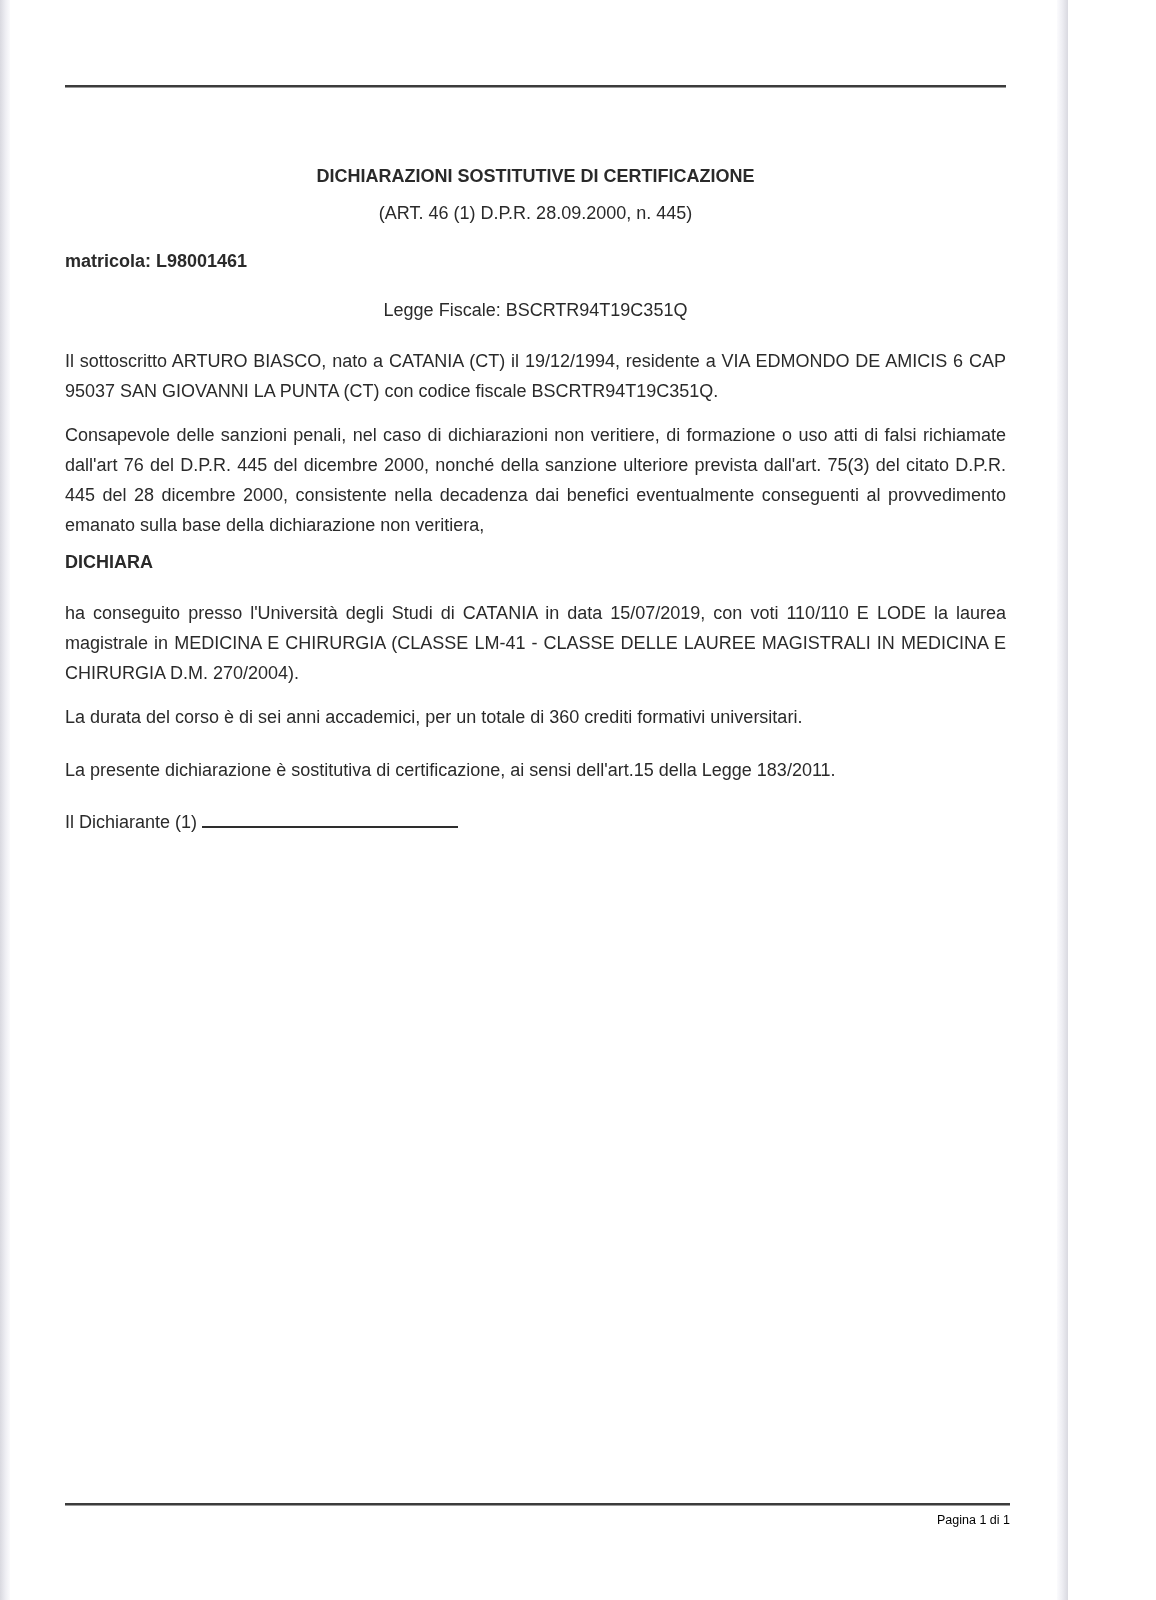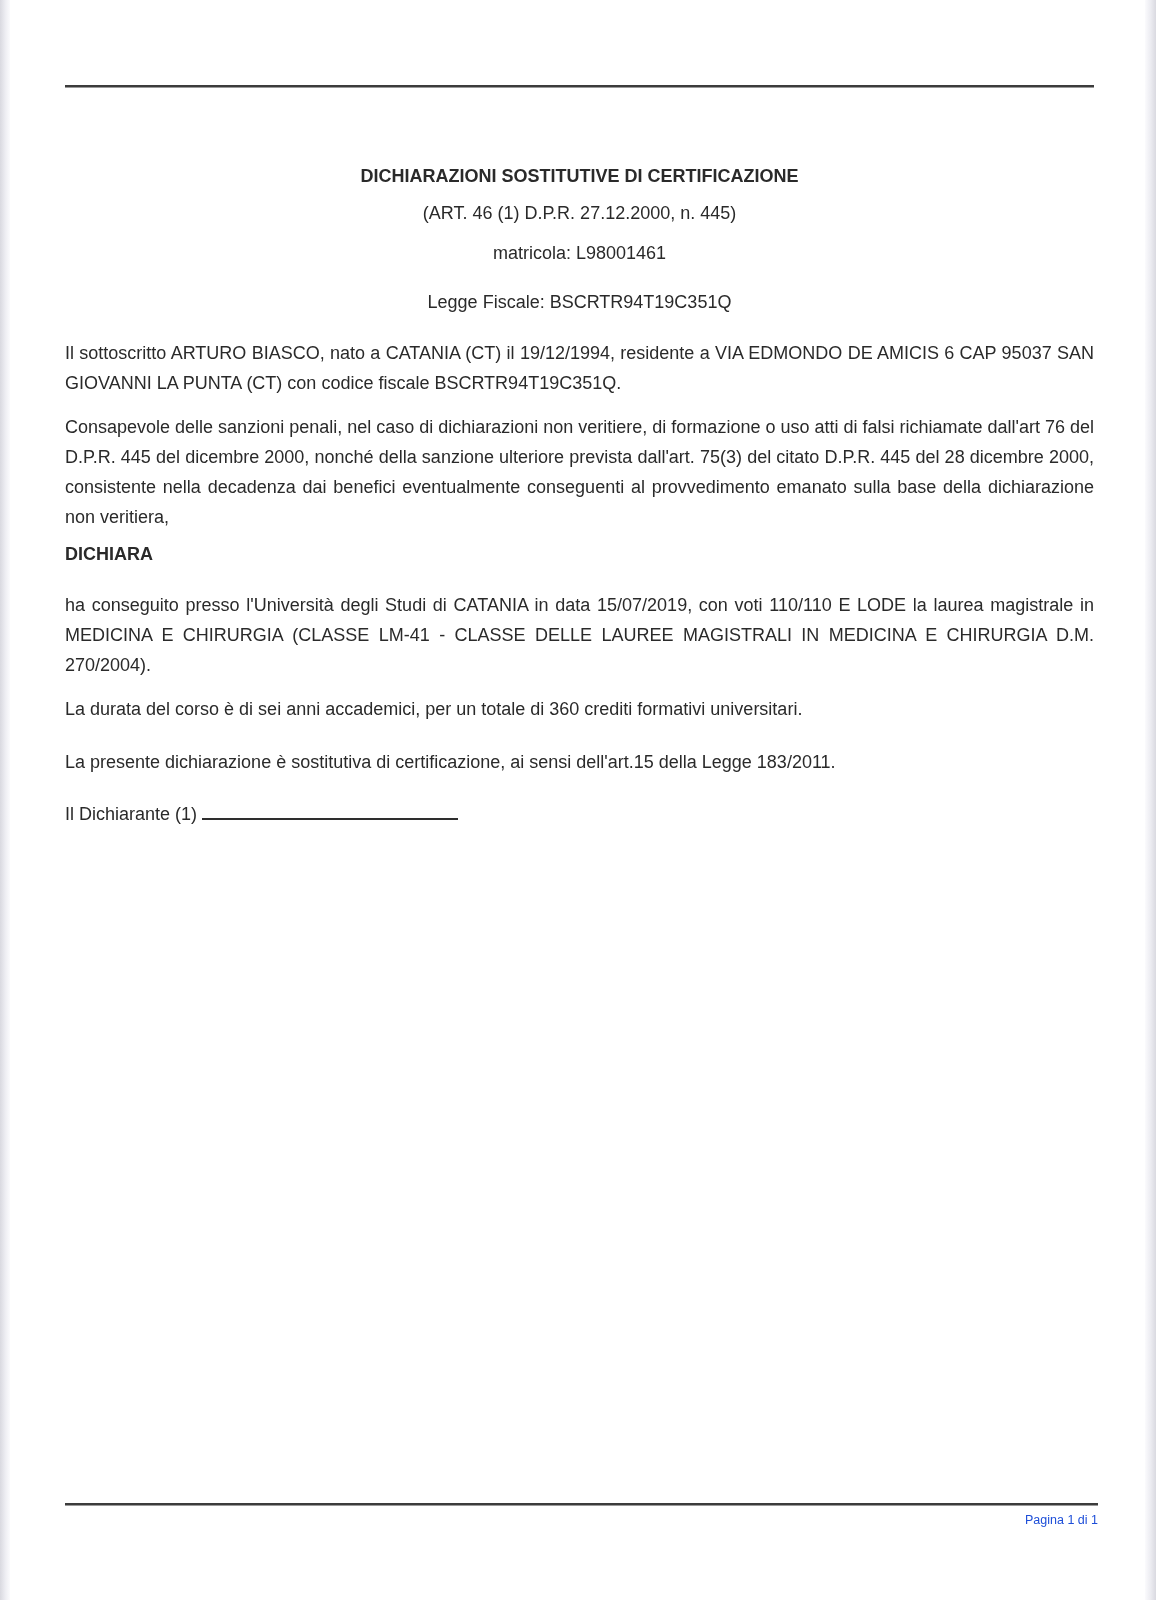"DICHIARAZIONI SOSTITUTIVE DI" .page { width: 1156px -> 1068px }
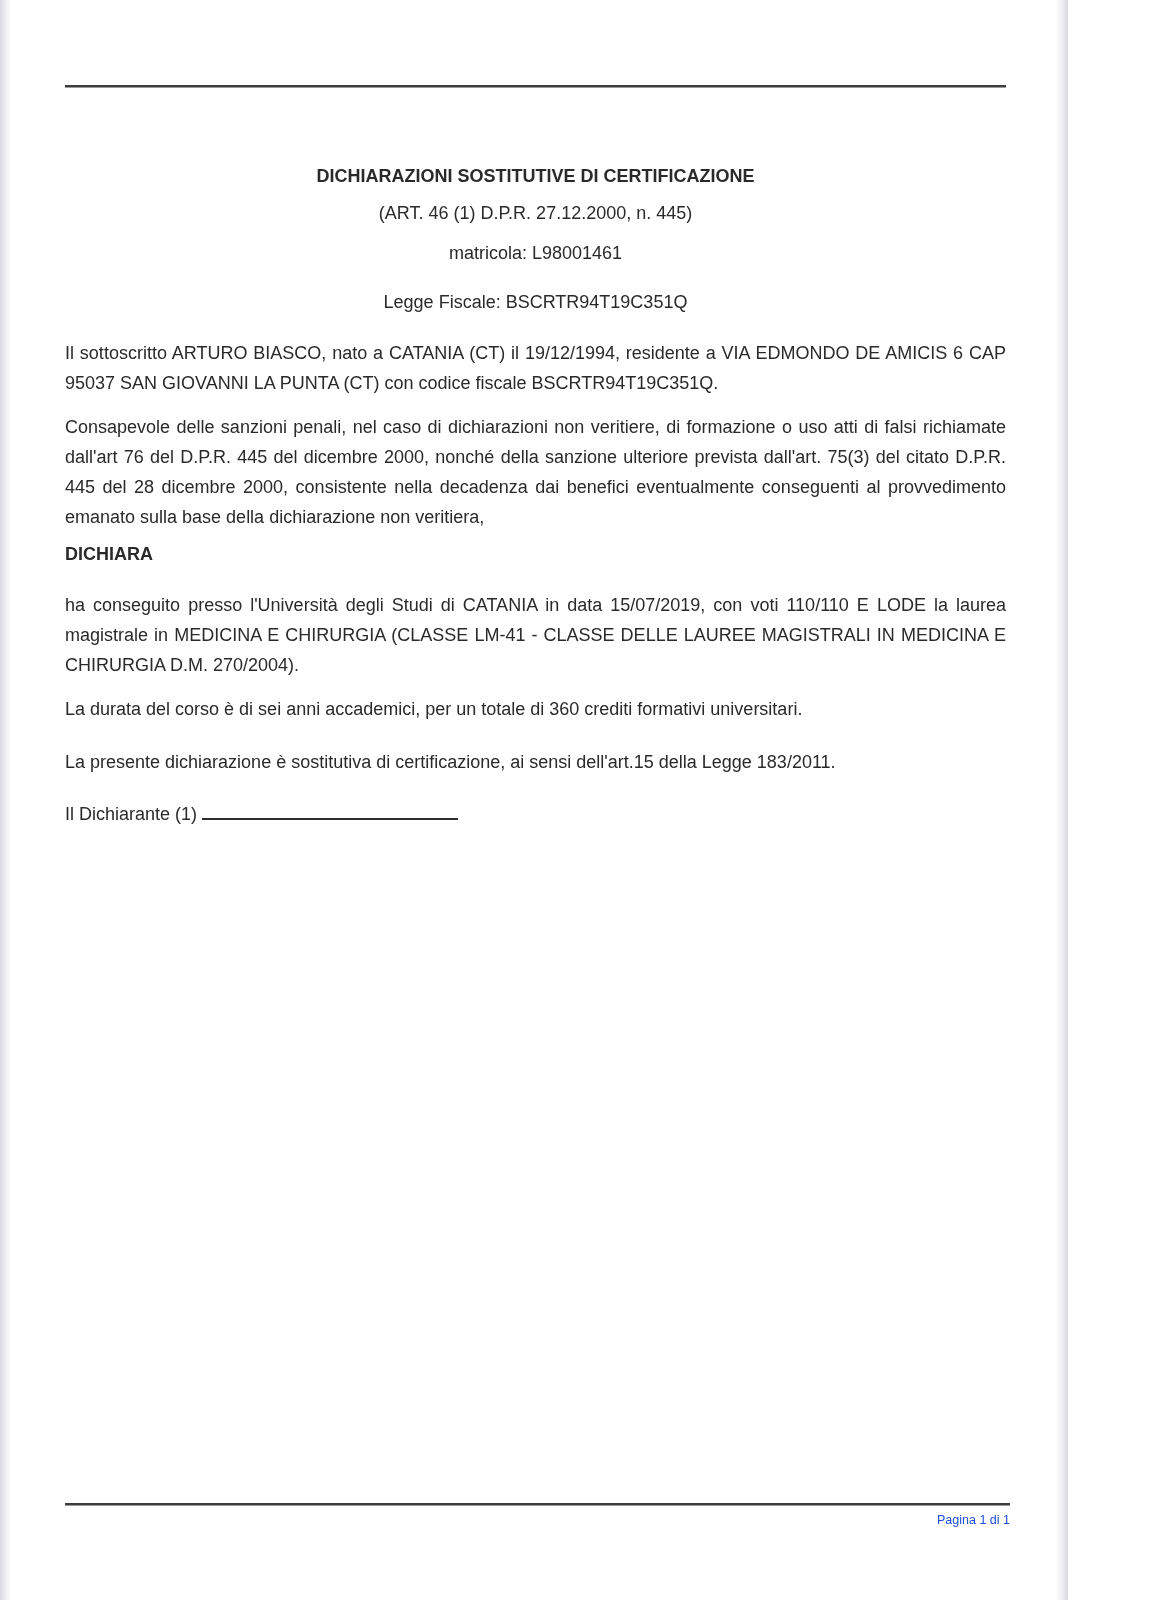"(ART. 46 (1) D.P.R. 27.12.2000," div.doc-subtitle { text: 27.12.2000 -> 28.09.2000 }
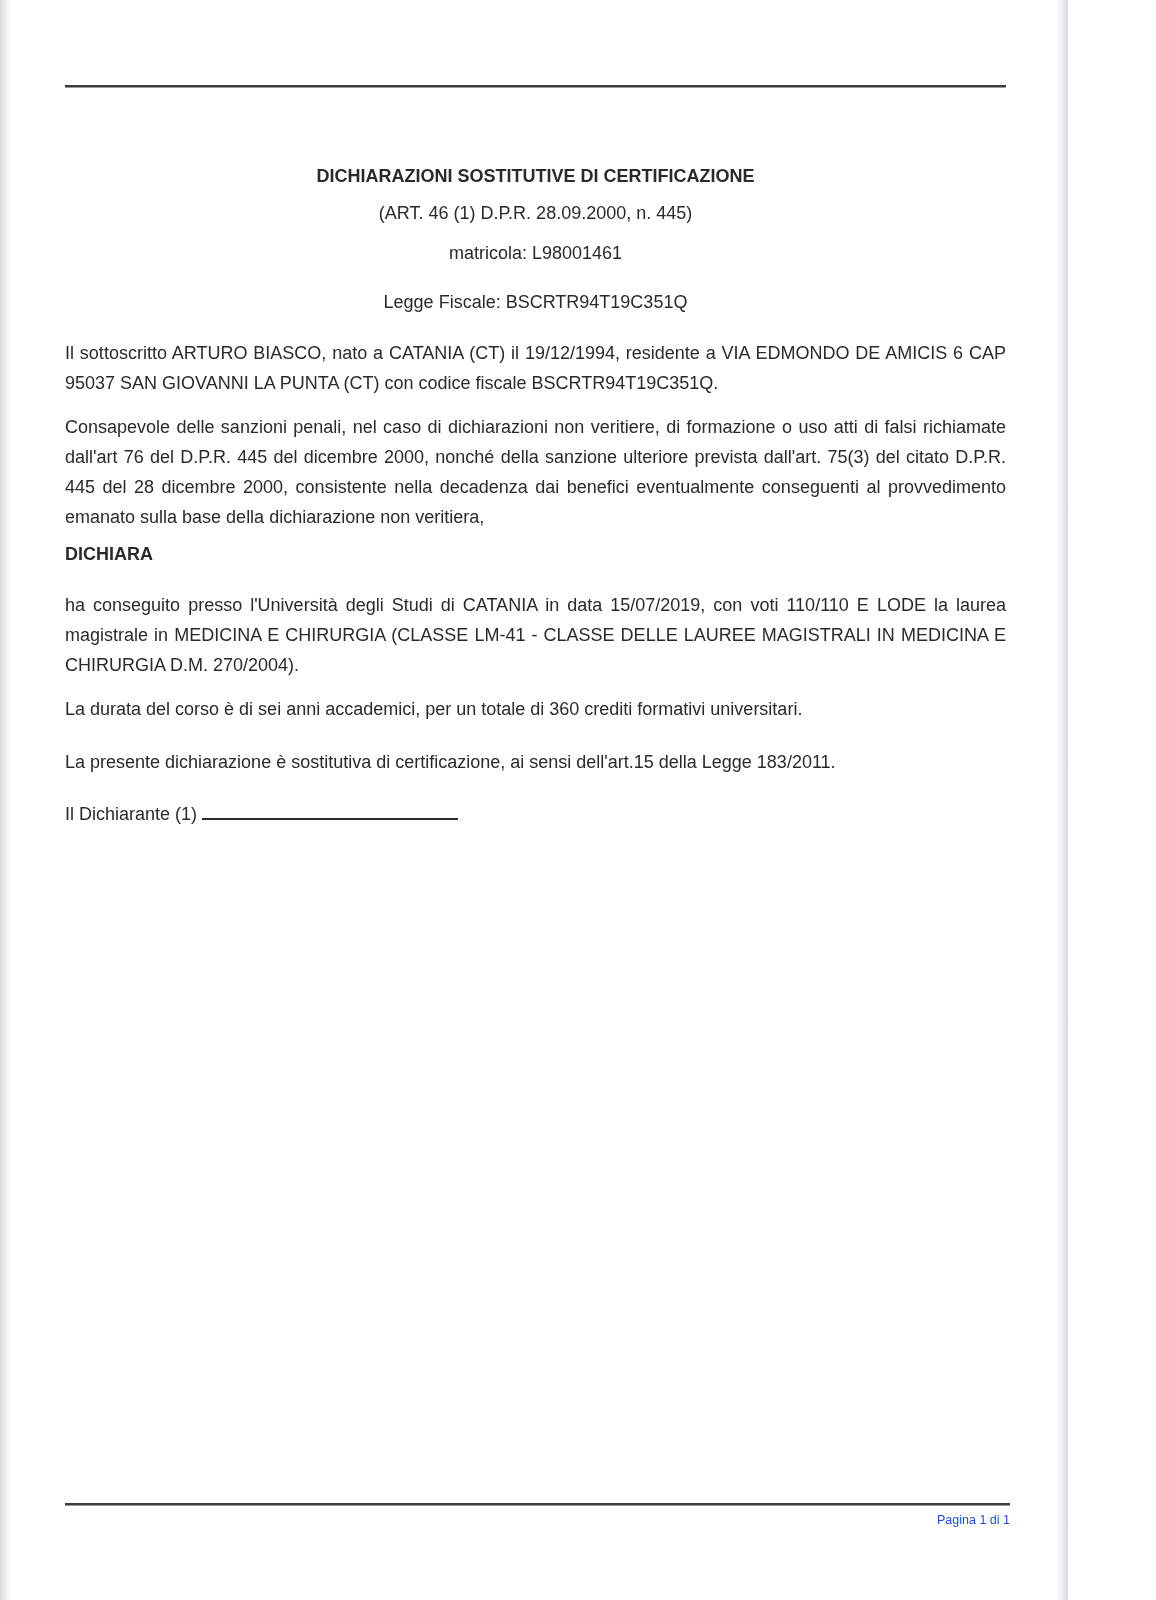"matricola: L98001461" .matricola { font-weight: normal -> bold; margin-top: 16px -> 24px; text-align: center -> left }
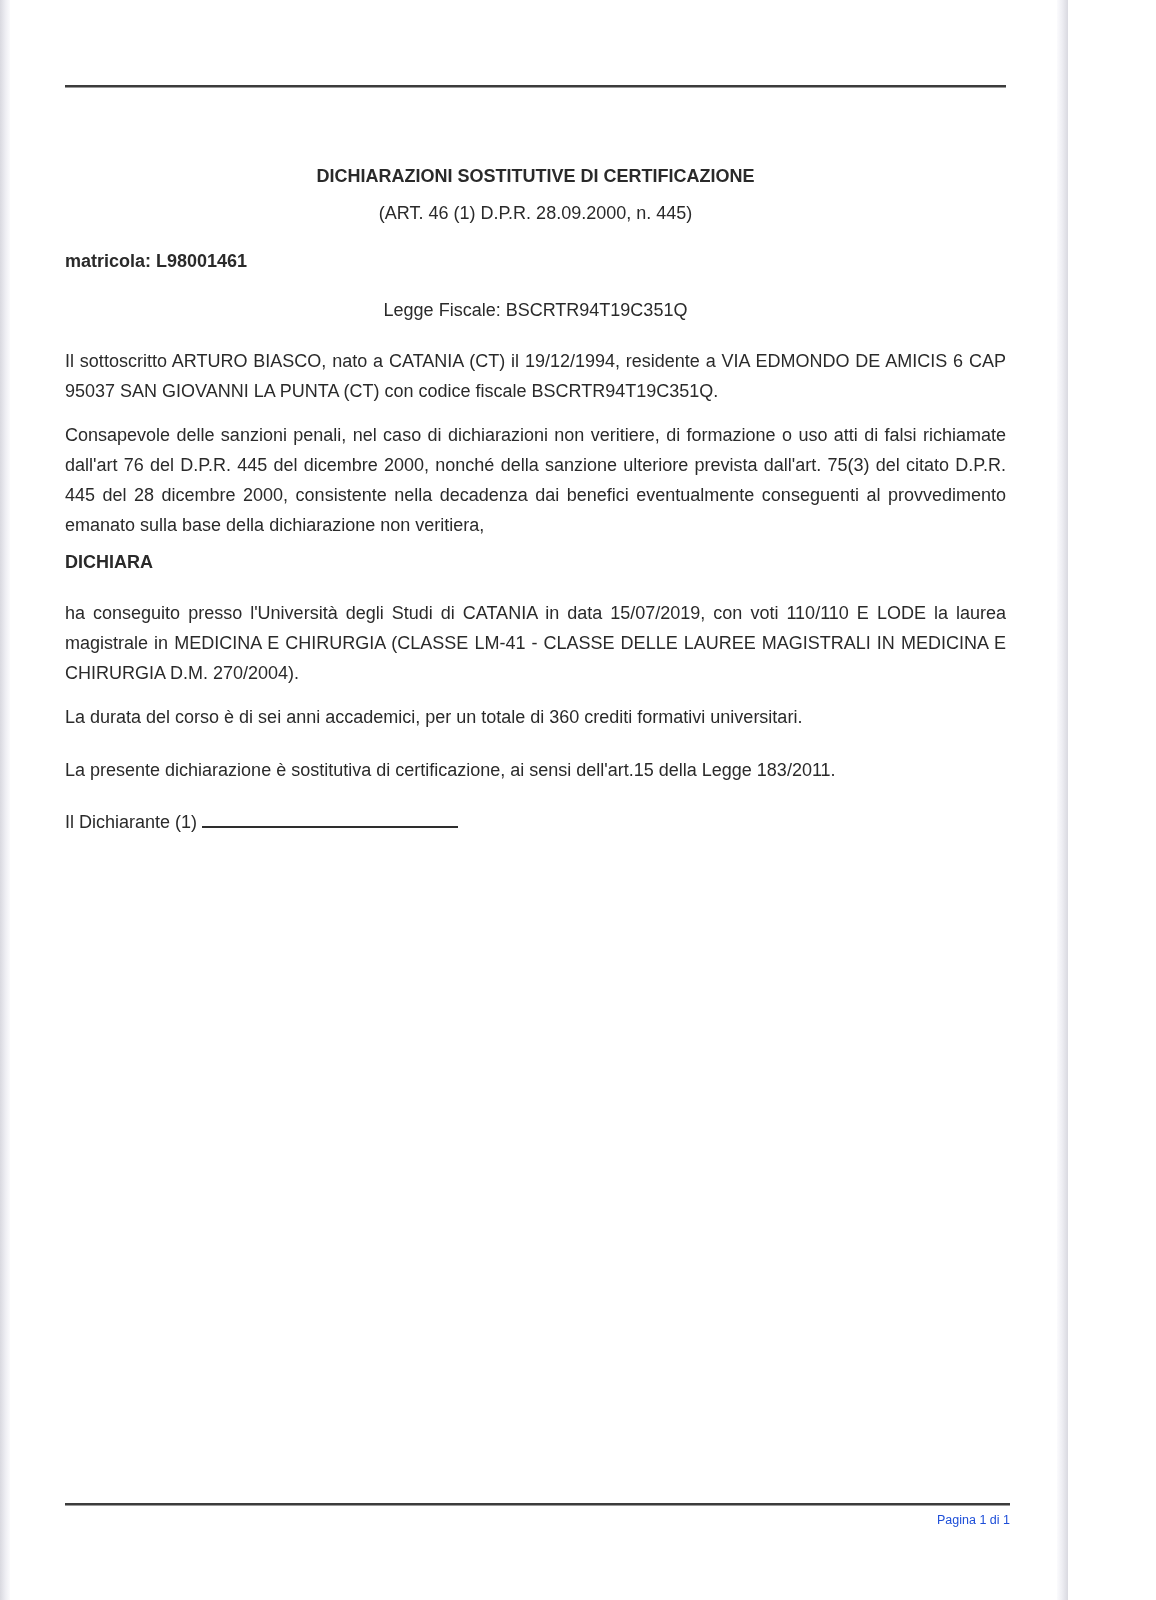"Pagina 1 di 1" .page-indicator { color: #1d4ed8 -> #000000 }
